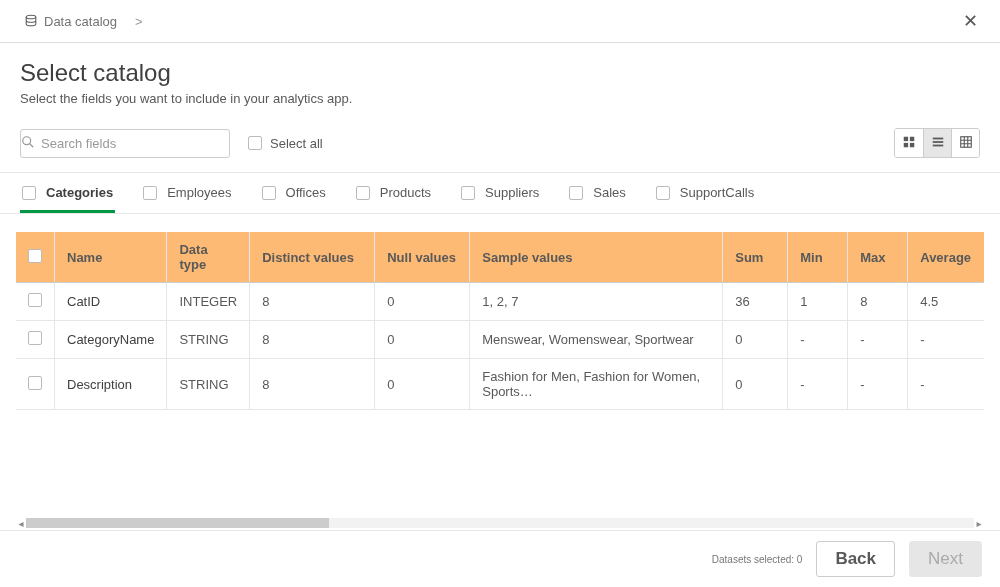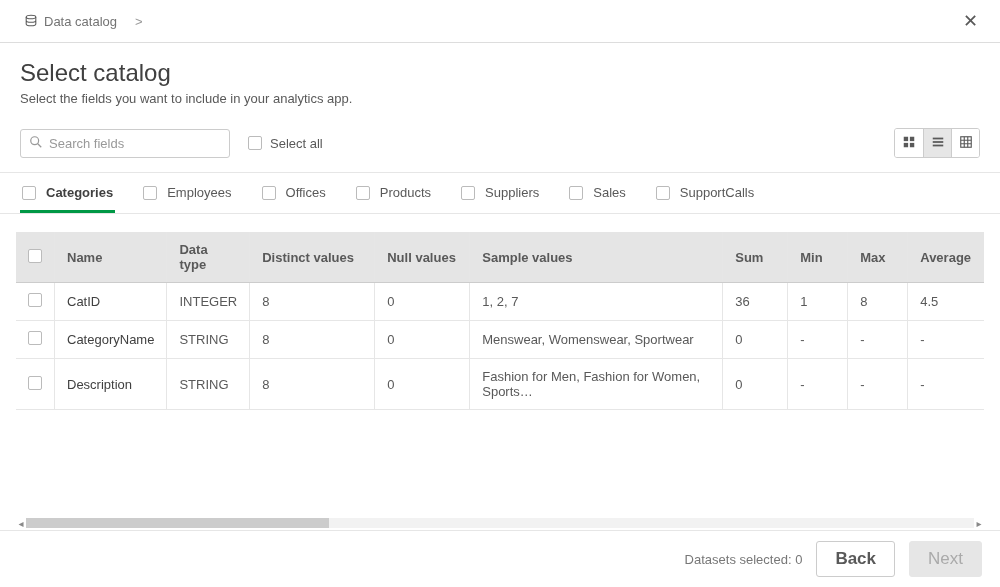"Search fields" .search-wrap { padding: 5px 8px -> 5px 0 }
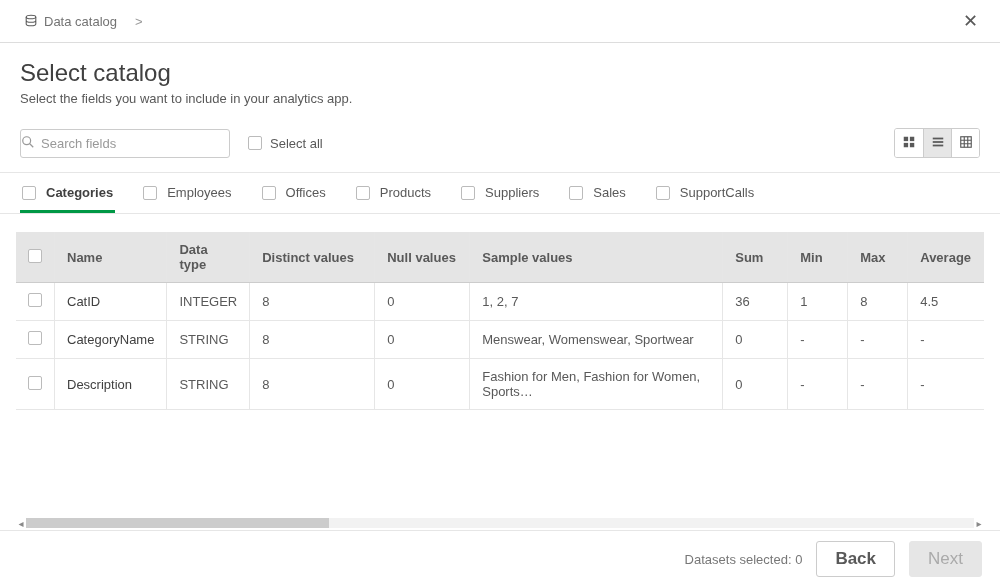"Name" th { background: #e5e5e5 -> #fdba74 }
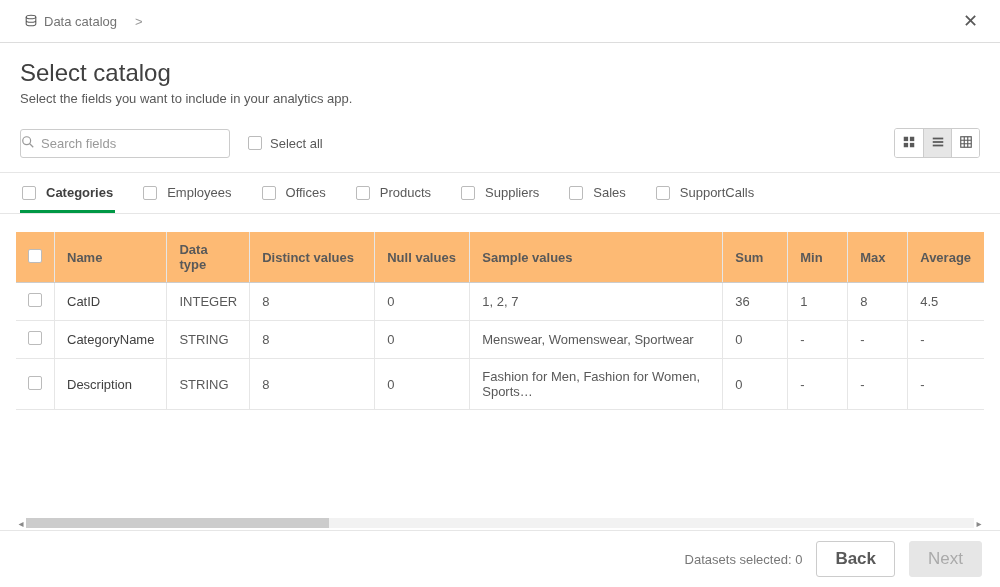"Datasets selected: 0" .footer-text { font-size: 13px -> 10px }
